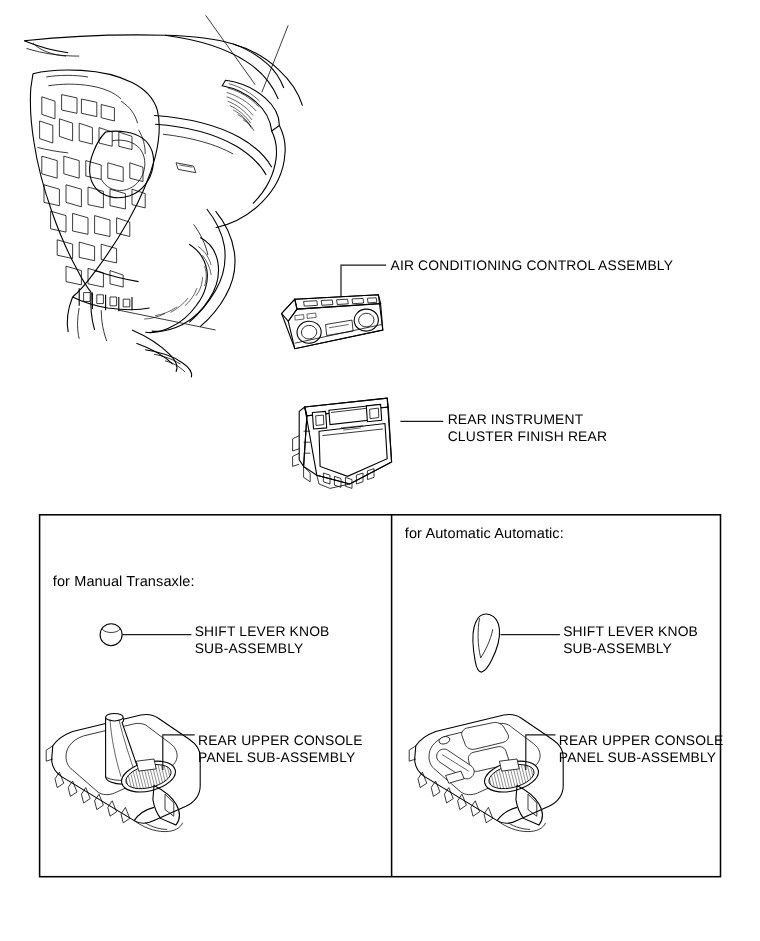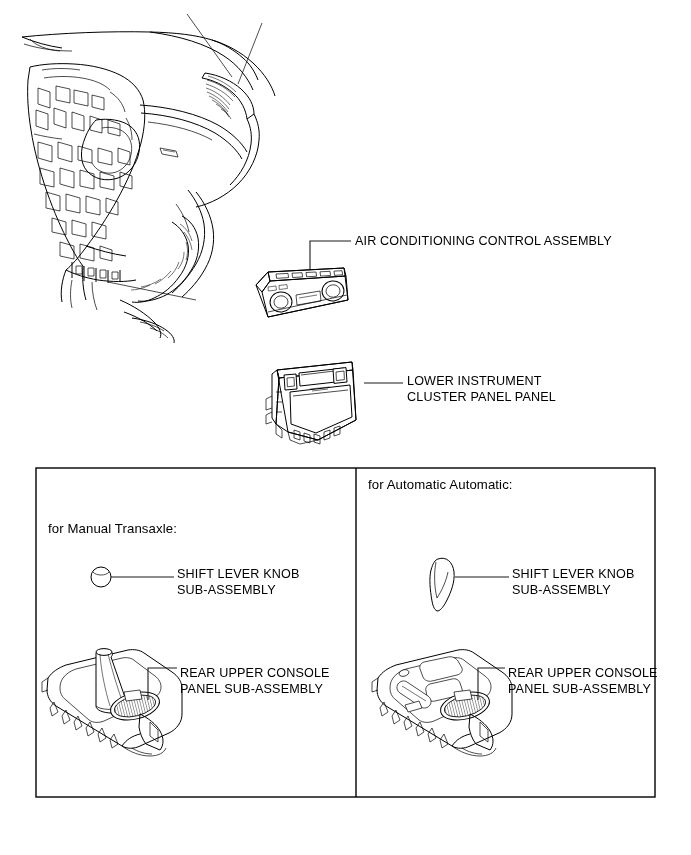"LOWER INSTRUMENT" span { text: LOWER -> REAR }
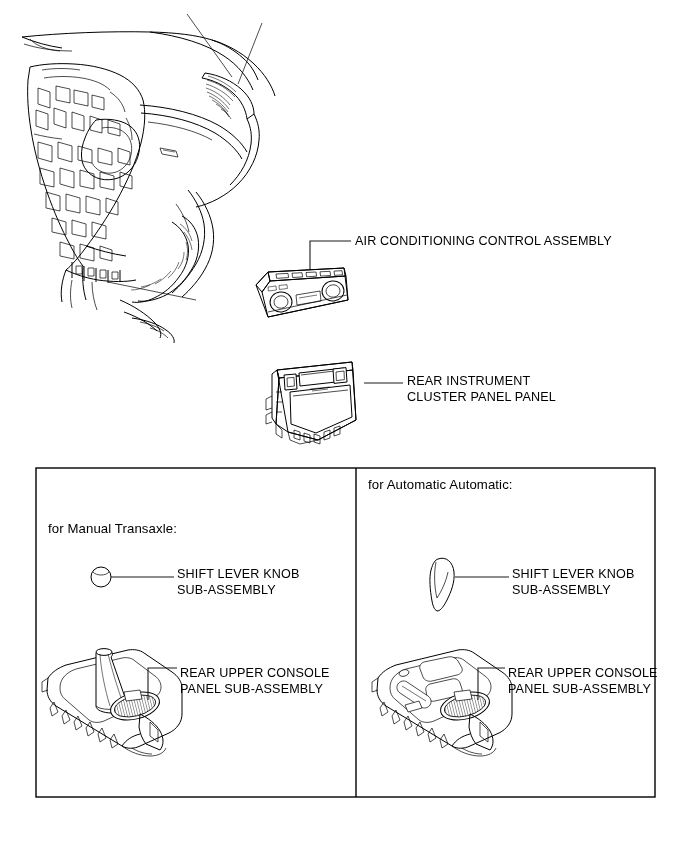"CLUSTER PANEL PANEL" span { text: PANEL PANEL -> FINISH REAR }
